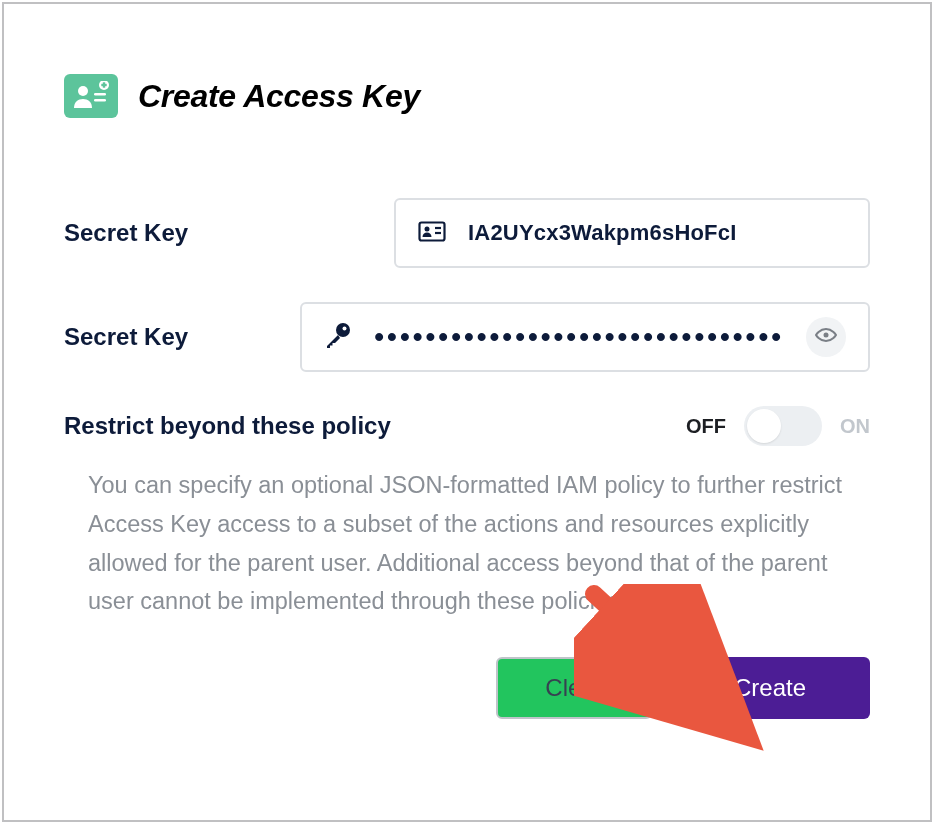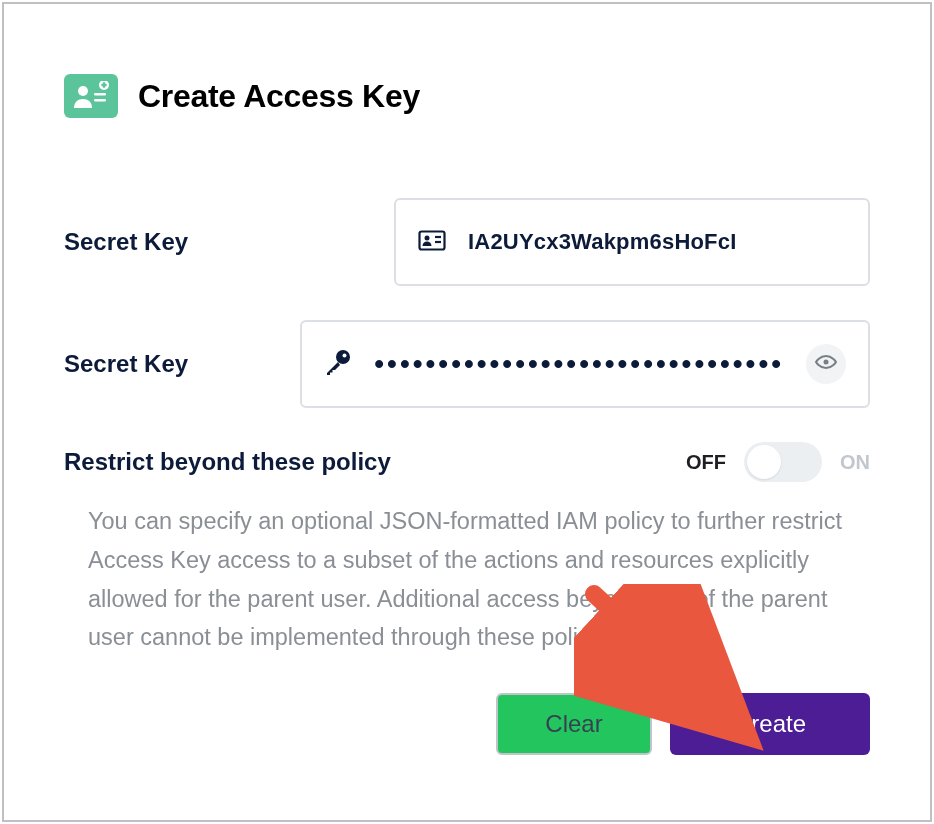"Create Access Key" h1 { font-style: none -> italic }
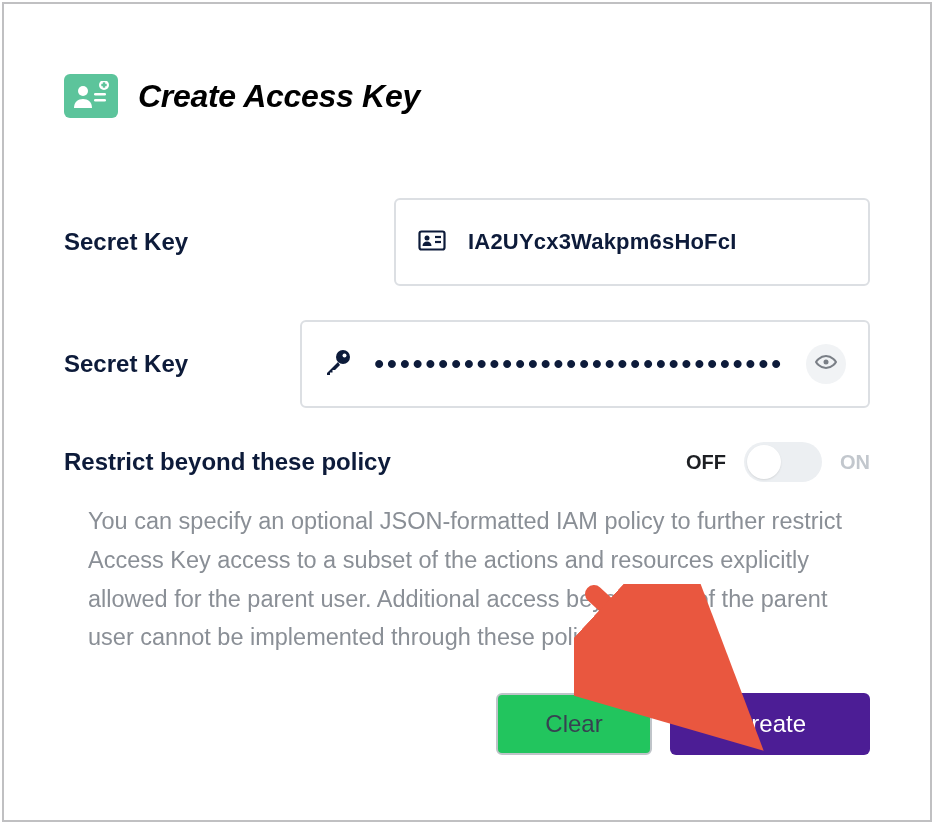"IA2UYcx3Wakpm6sHoFcI" .field { height: 88px -> 70px }
